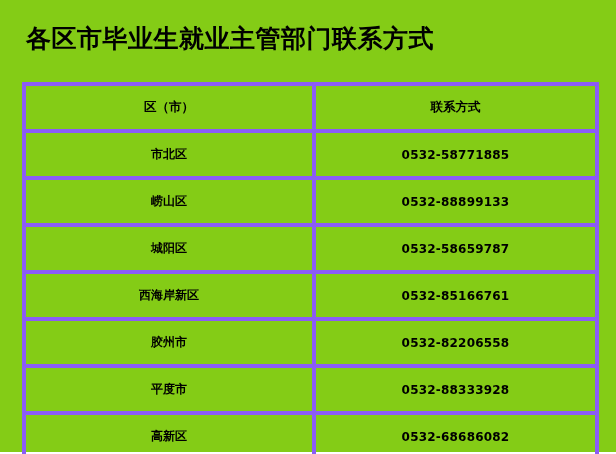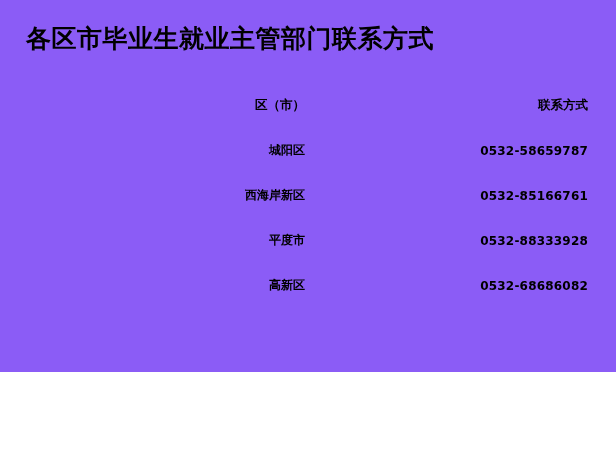"各区市毕业生就业主管部门联系方式" .page { background: #8b5cf6 -> #84cc16; height: 372px -> 452px }
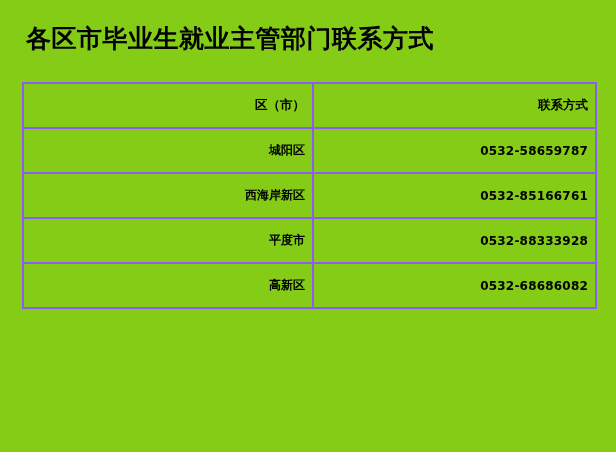"区（市）" table.contact-table th, table.contact-table td { border: 2px solid #8b5cf6 -> 4px solid #8b5cf6; text-align: right -> center }
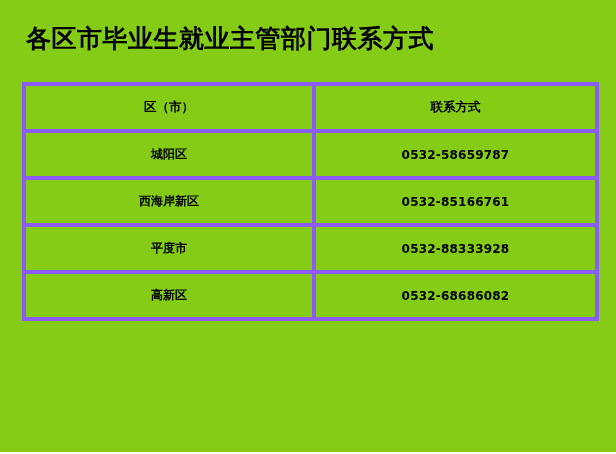"市北区" tr { html: none -> <tr> <td>市北区</td> <td>0532-58771885</td> </tr> }
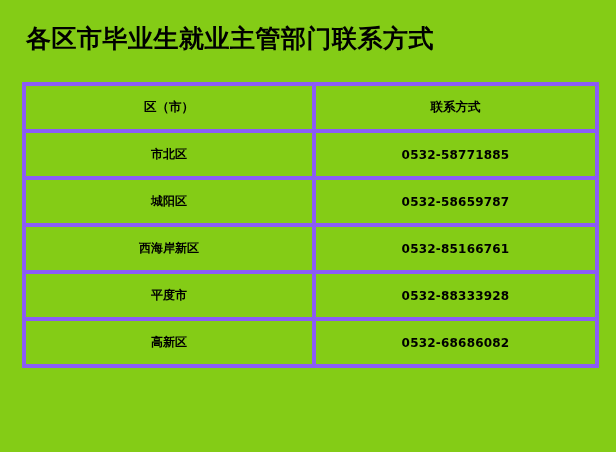"崂山区" tr { html: none -> <tr> <td>崂山区</td> <td>0532-88899133</td> </tr> }
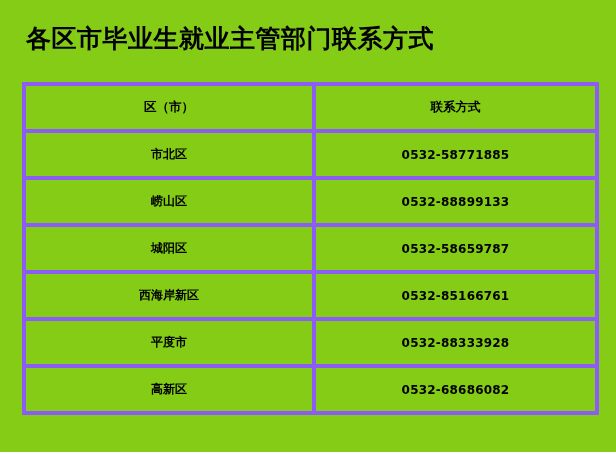"胶州市" tr { html: none -> <tr> <td>胶州市</td> <td>0532-82206558</td> </tr> }
